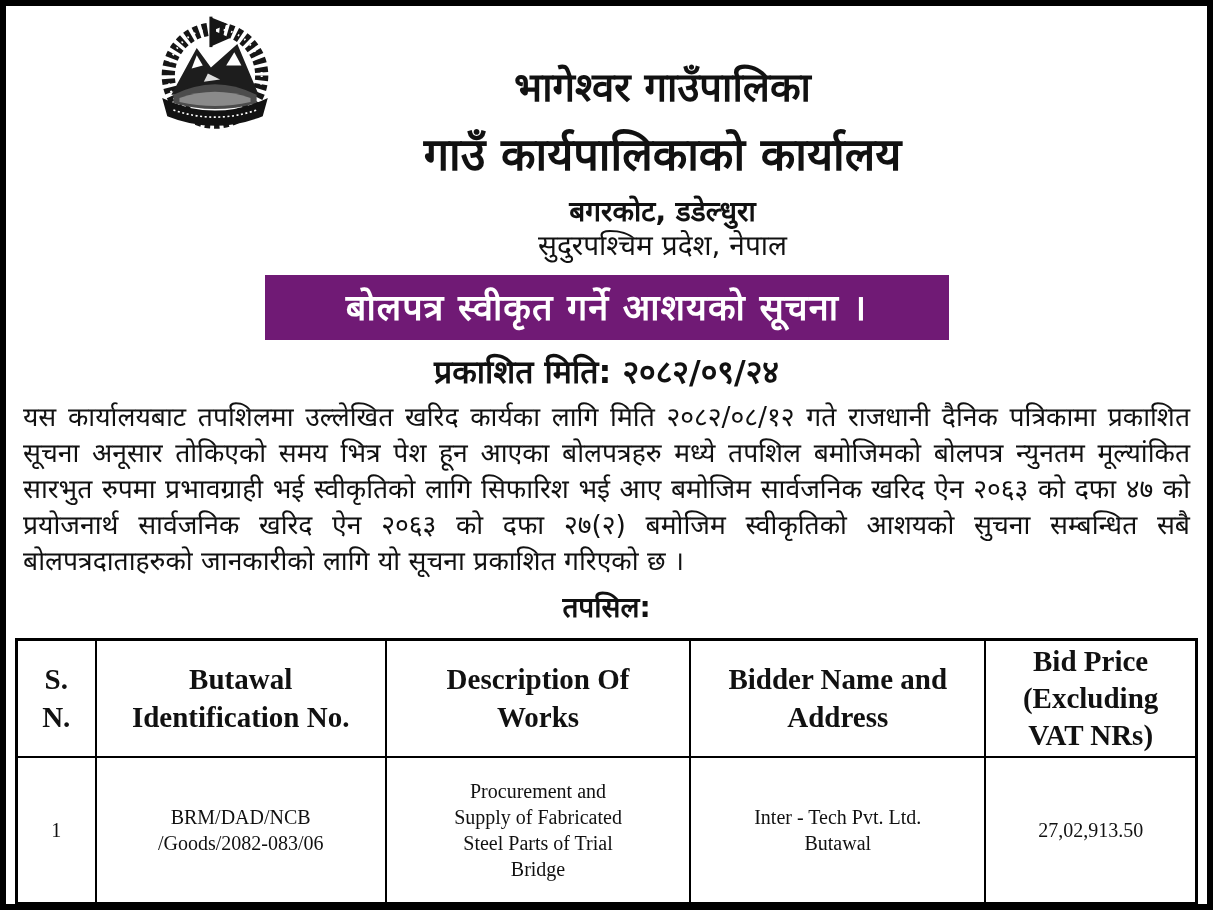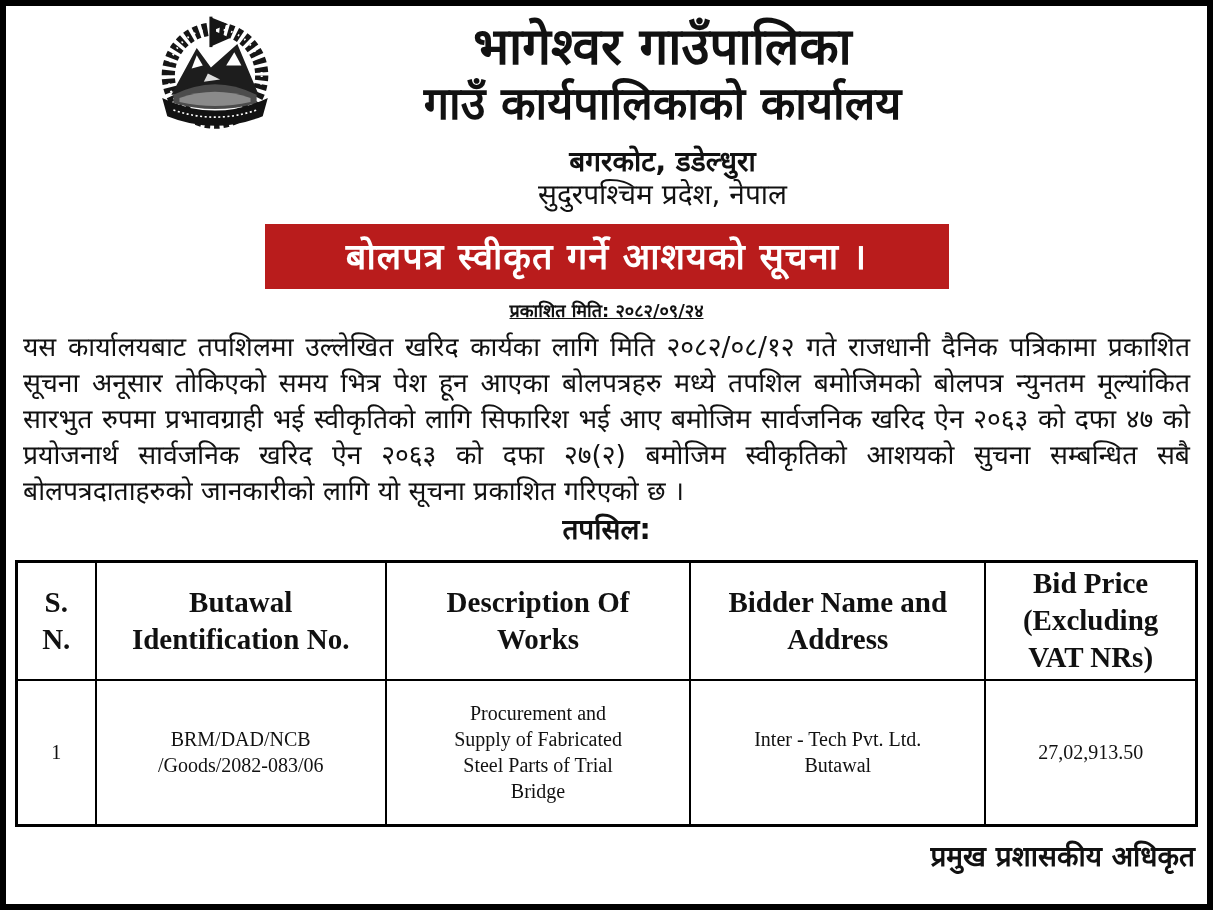"भागेश्वर गाउँपालिका" .head-municipality { font-size: 51px -> 40px; margin-top: none -> 47px }
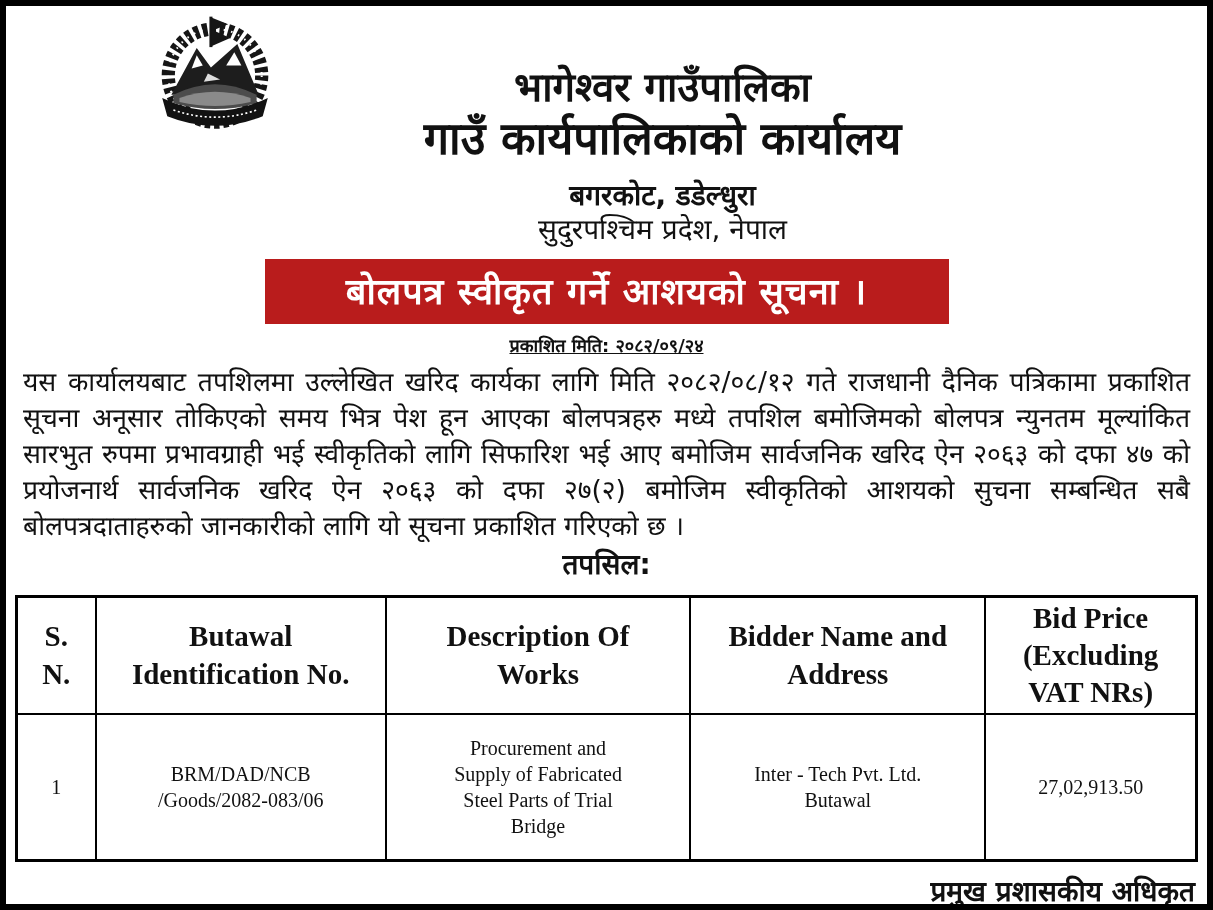"गाउँ कार्यपालिकाको कार्यालय" .head-office { margin-top: 4px -> 20px }
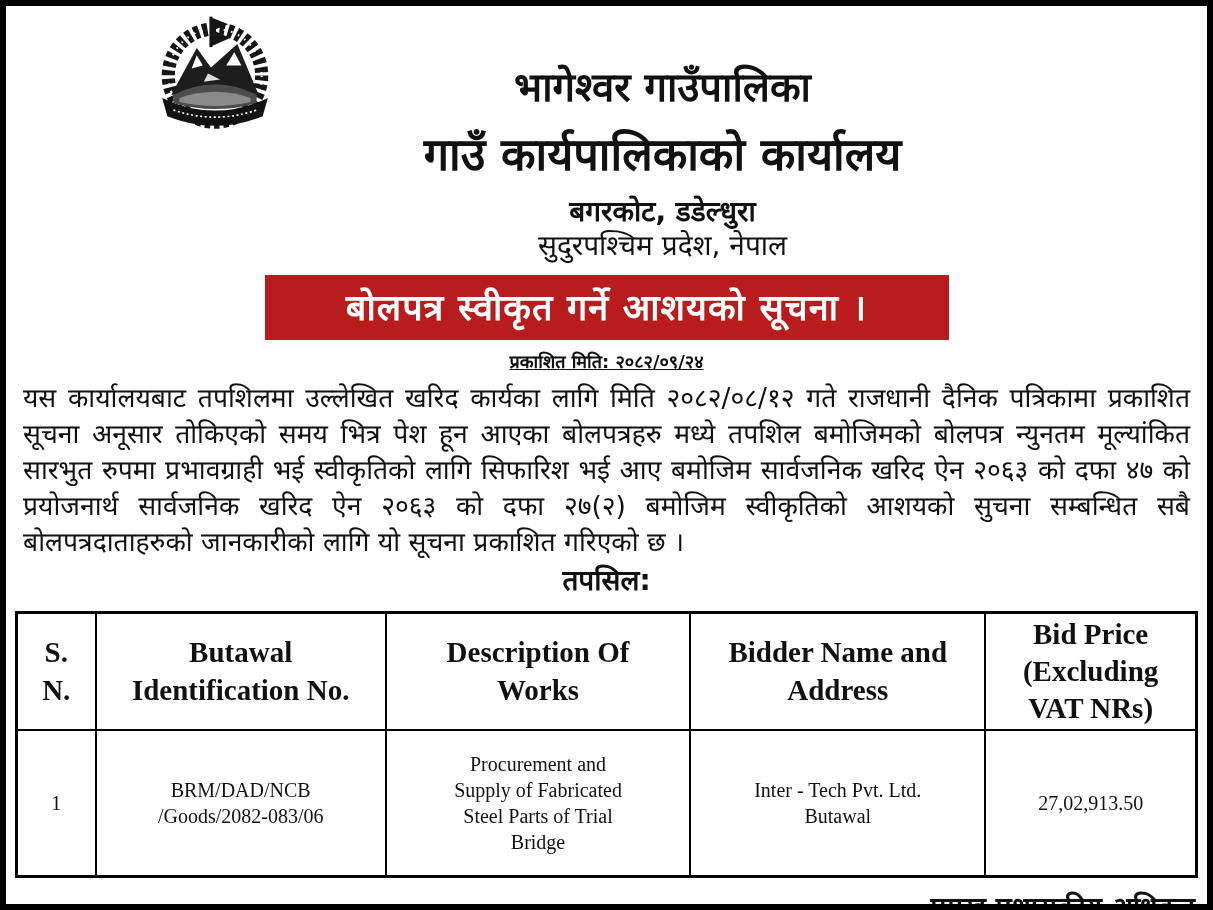"बोलपत्र स्वीकृत गर्ने आशयको सूचना" div.banner { background: #b91c1c -> #701a75 }
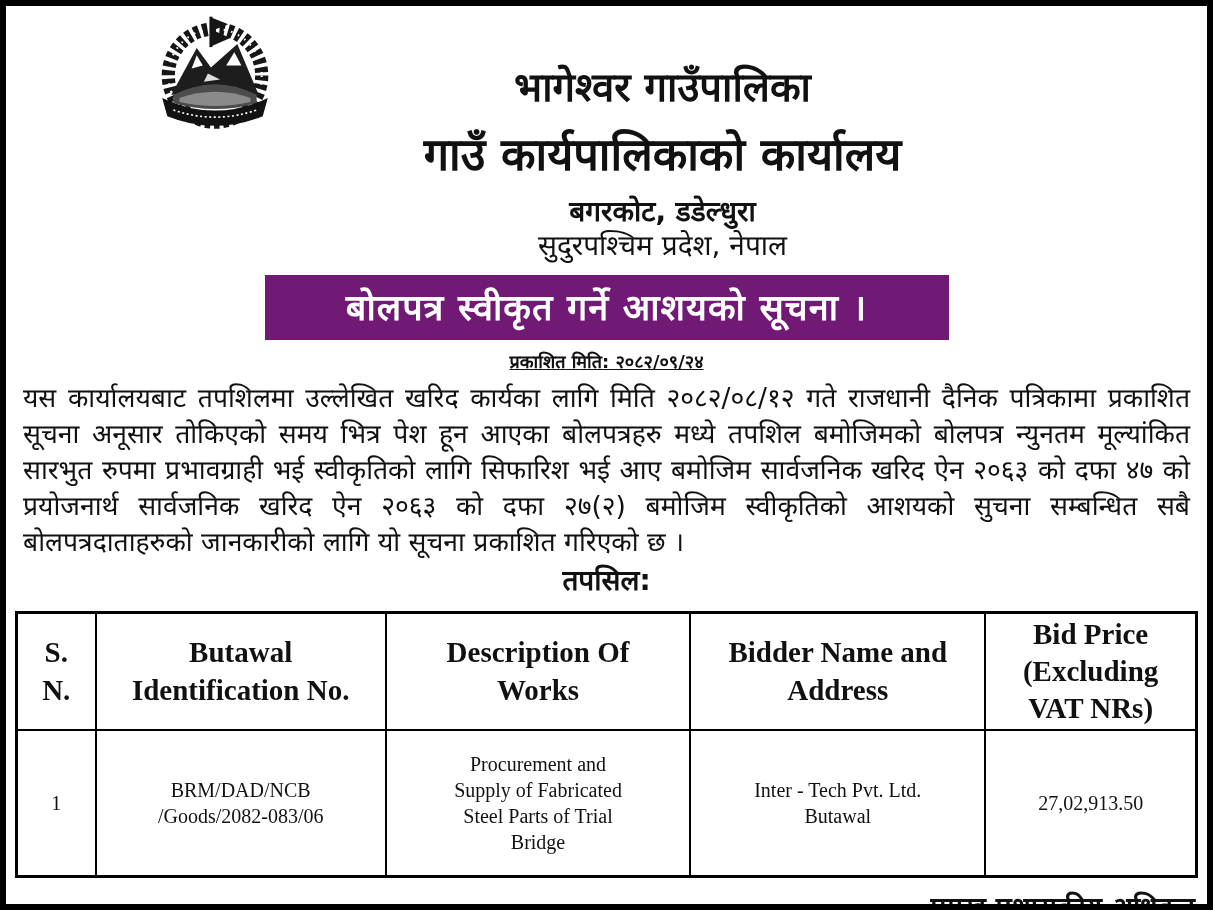"प्रकाशित मिति: २०८२/०९/२४" .pub-date { font-size: 18px -> 32px; text-decoration: underline -> none }
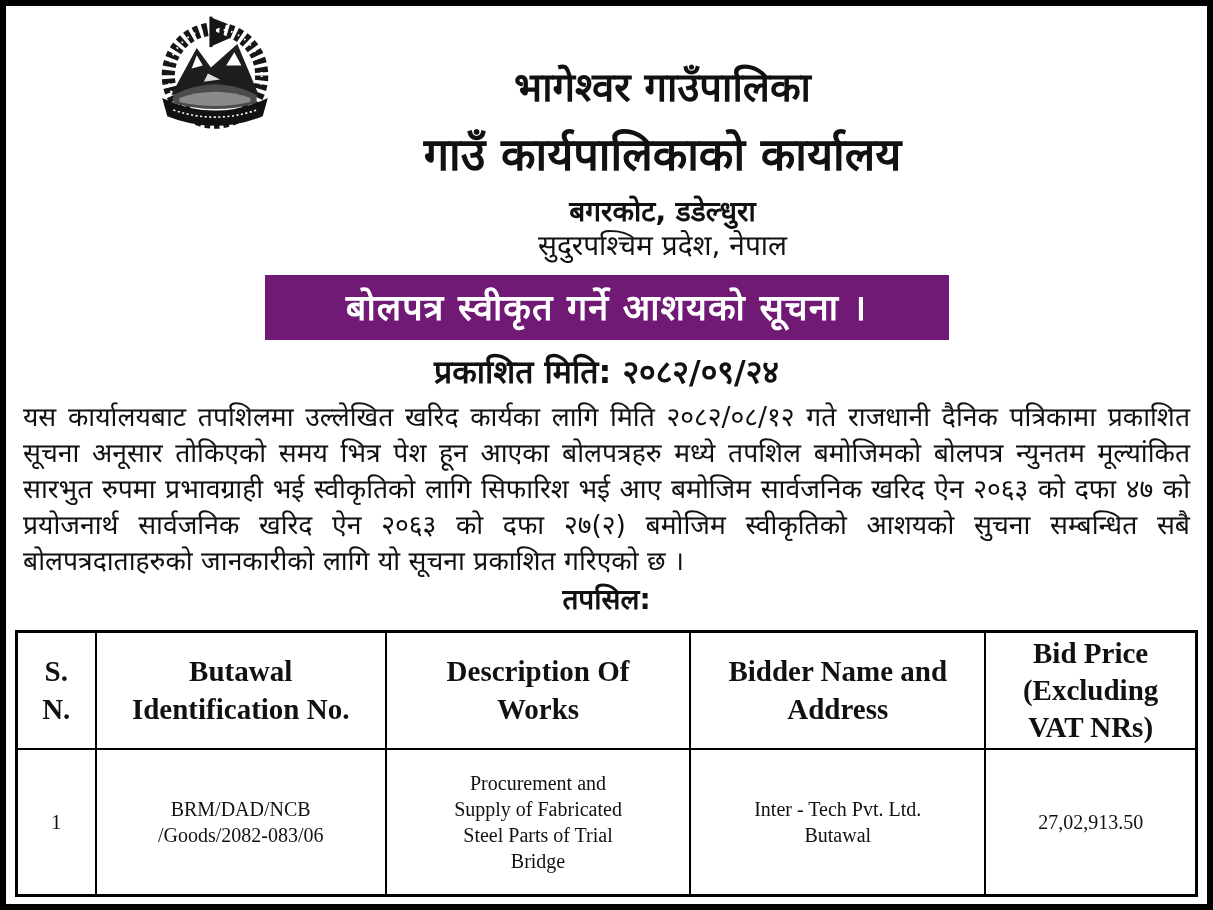"तपसिल:" .tapasil { margin-top: none -> 8px }
